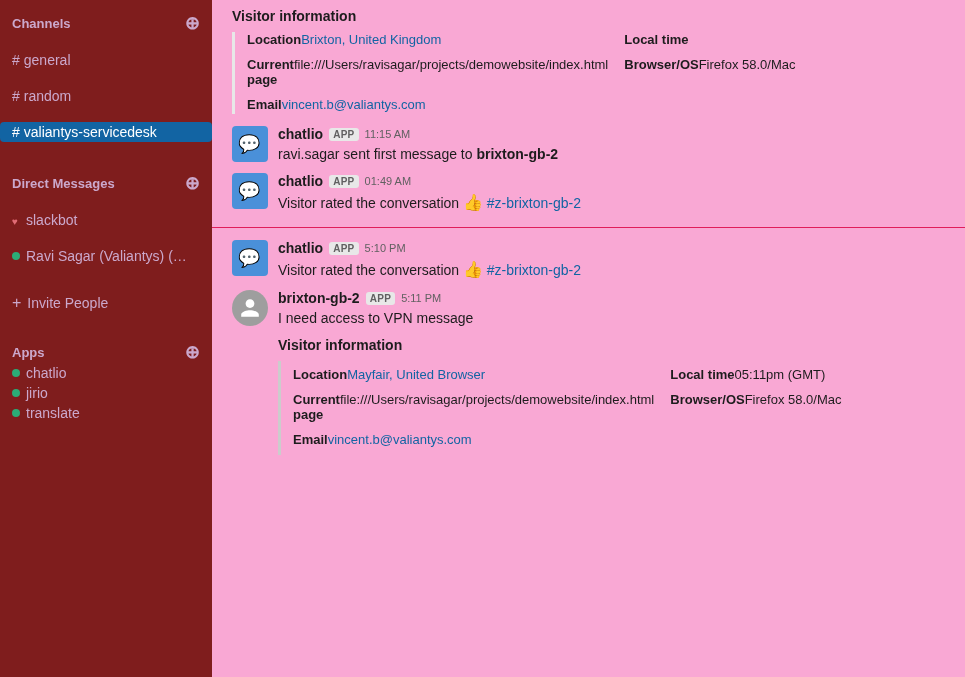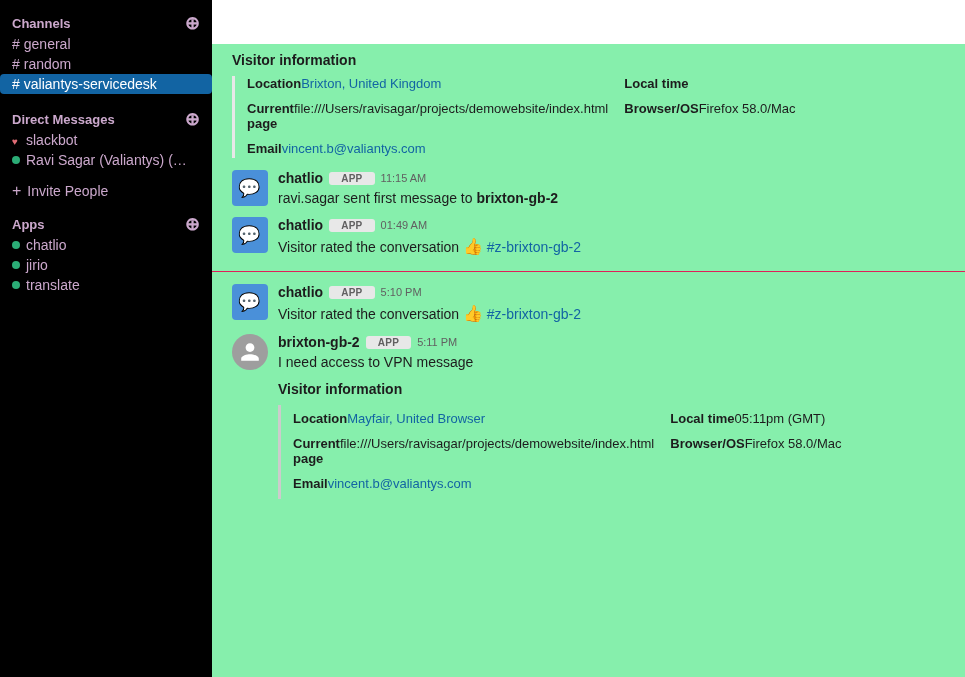"Channels" .sidebar { background: #000000 -> #7f1d1d; gap: none -> 16px }
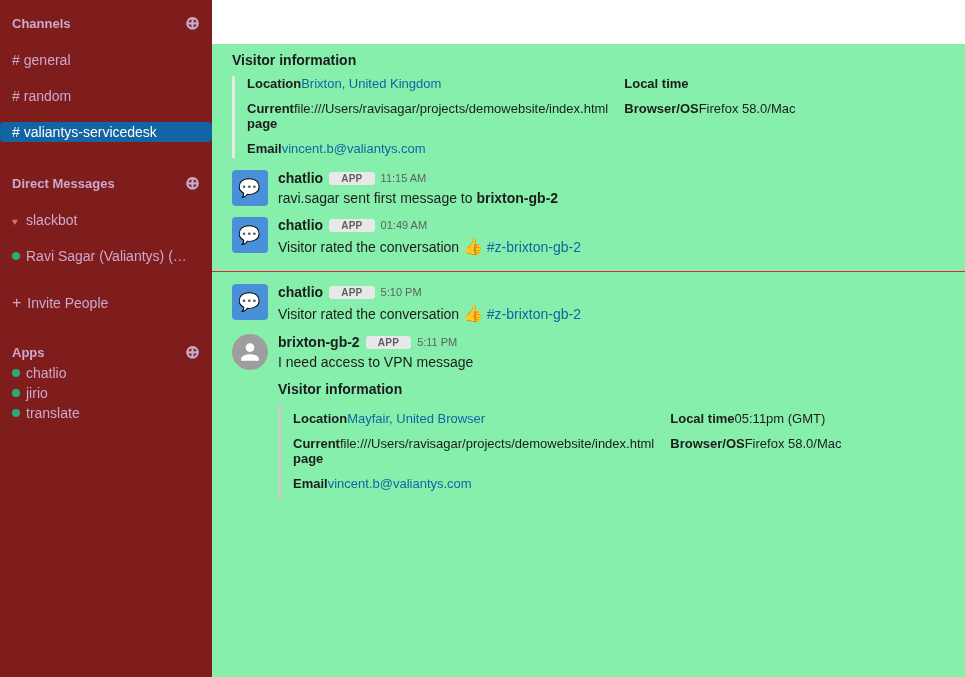"Visitor information" .main { background: #86efac -> #f9a8d4; margin-top: 44px -> none }
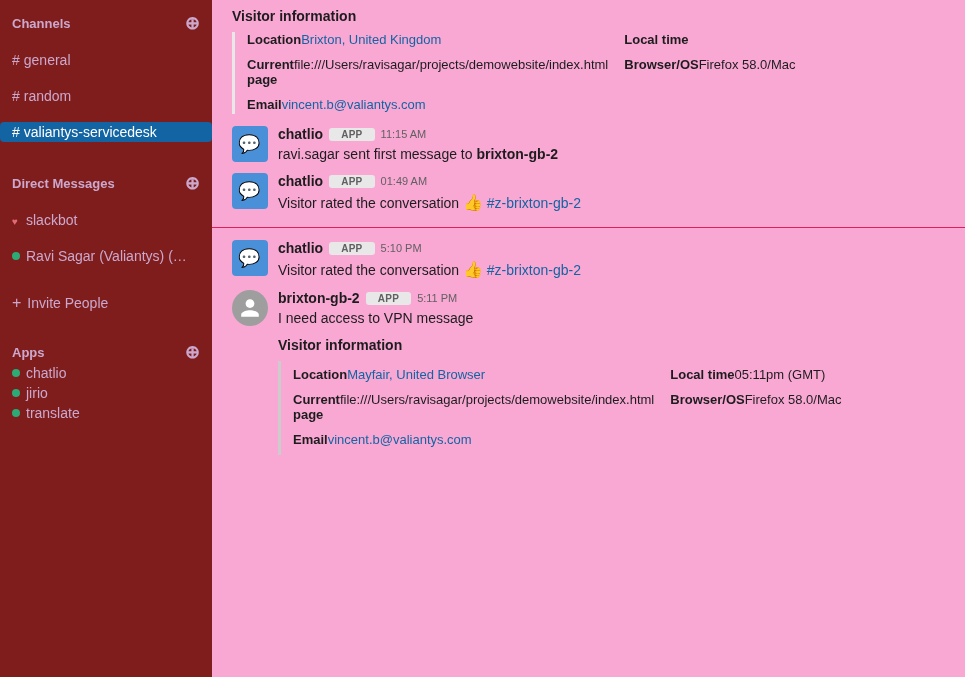"APP" .app-badge { padding: 1px 12px -> 1px 4px }
